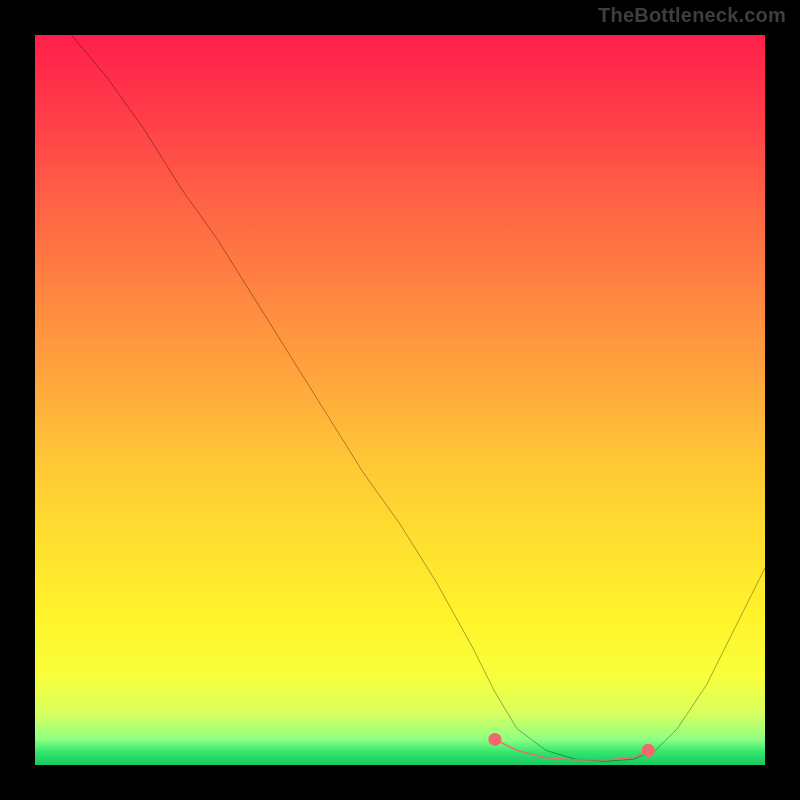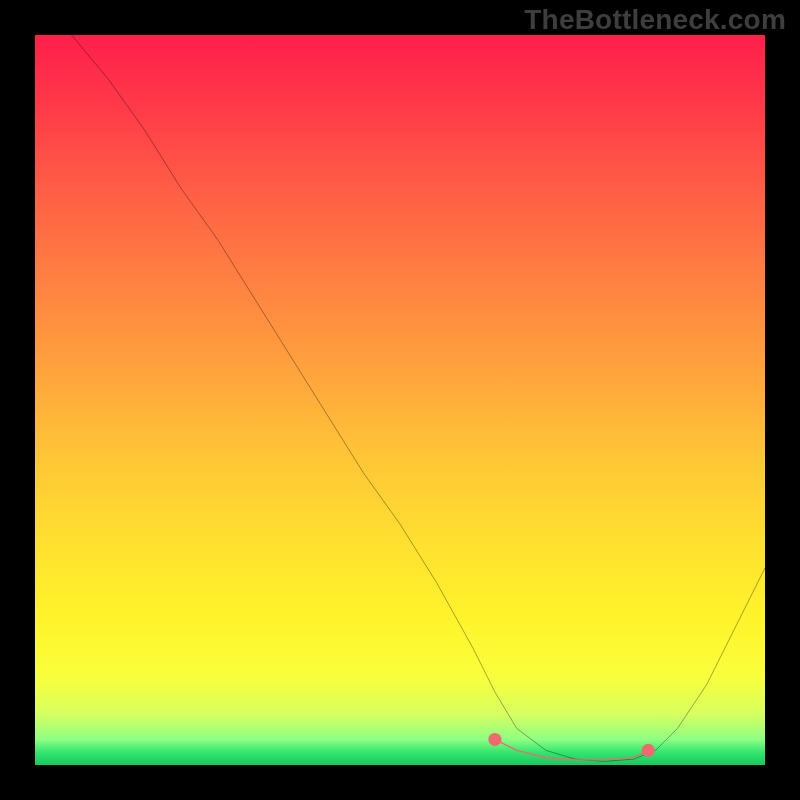"TheBottleneck.com" .watermark { font-size: 28px -> 20px }
